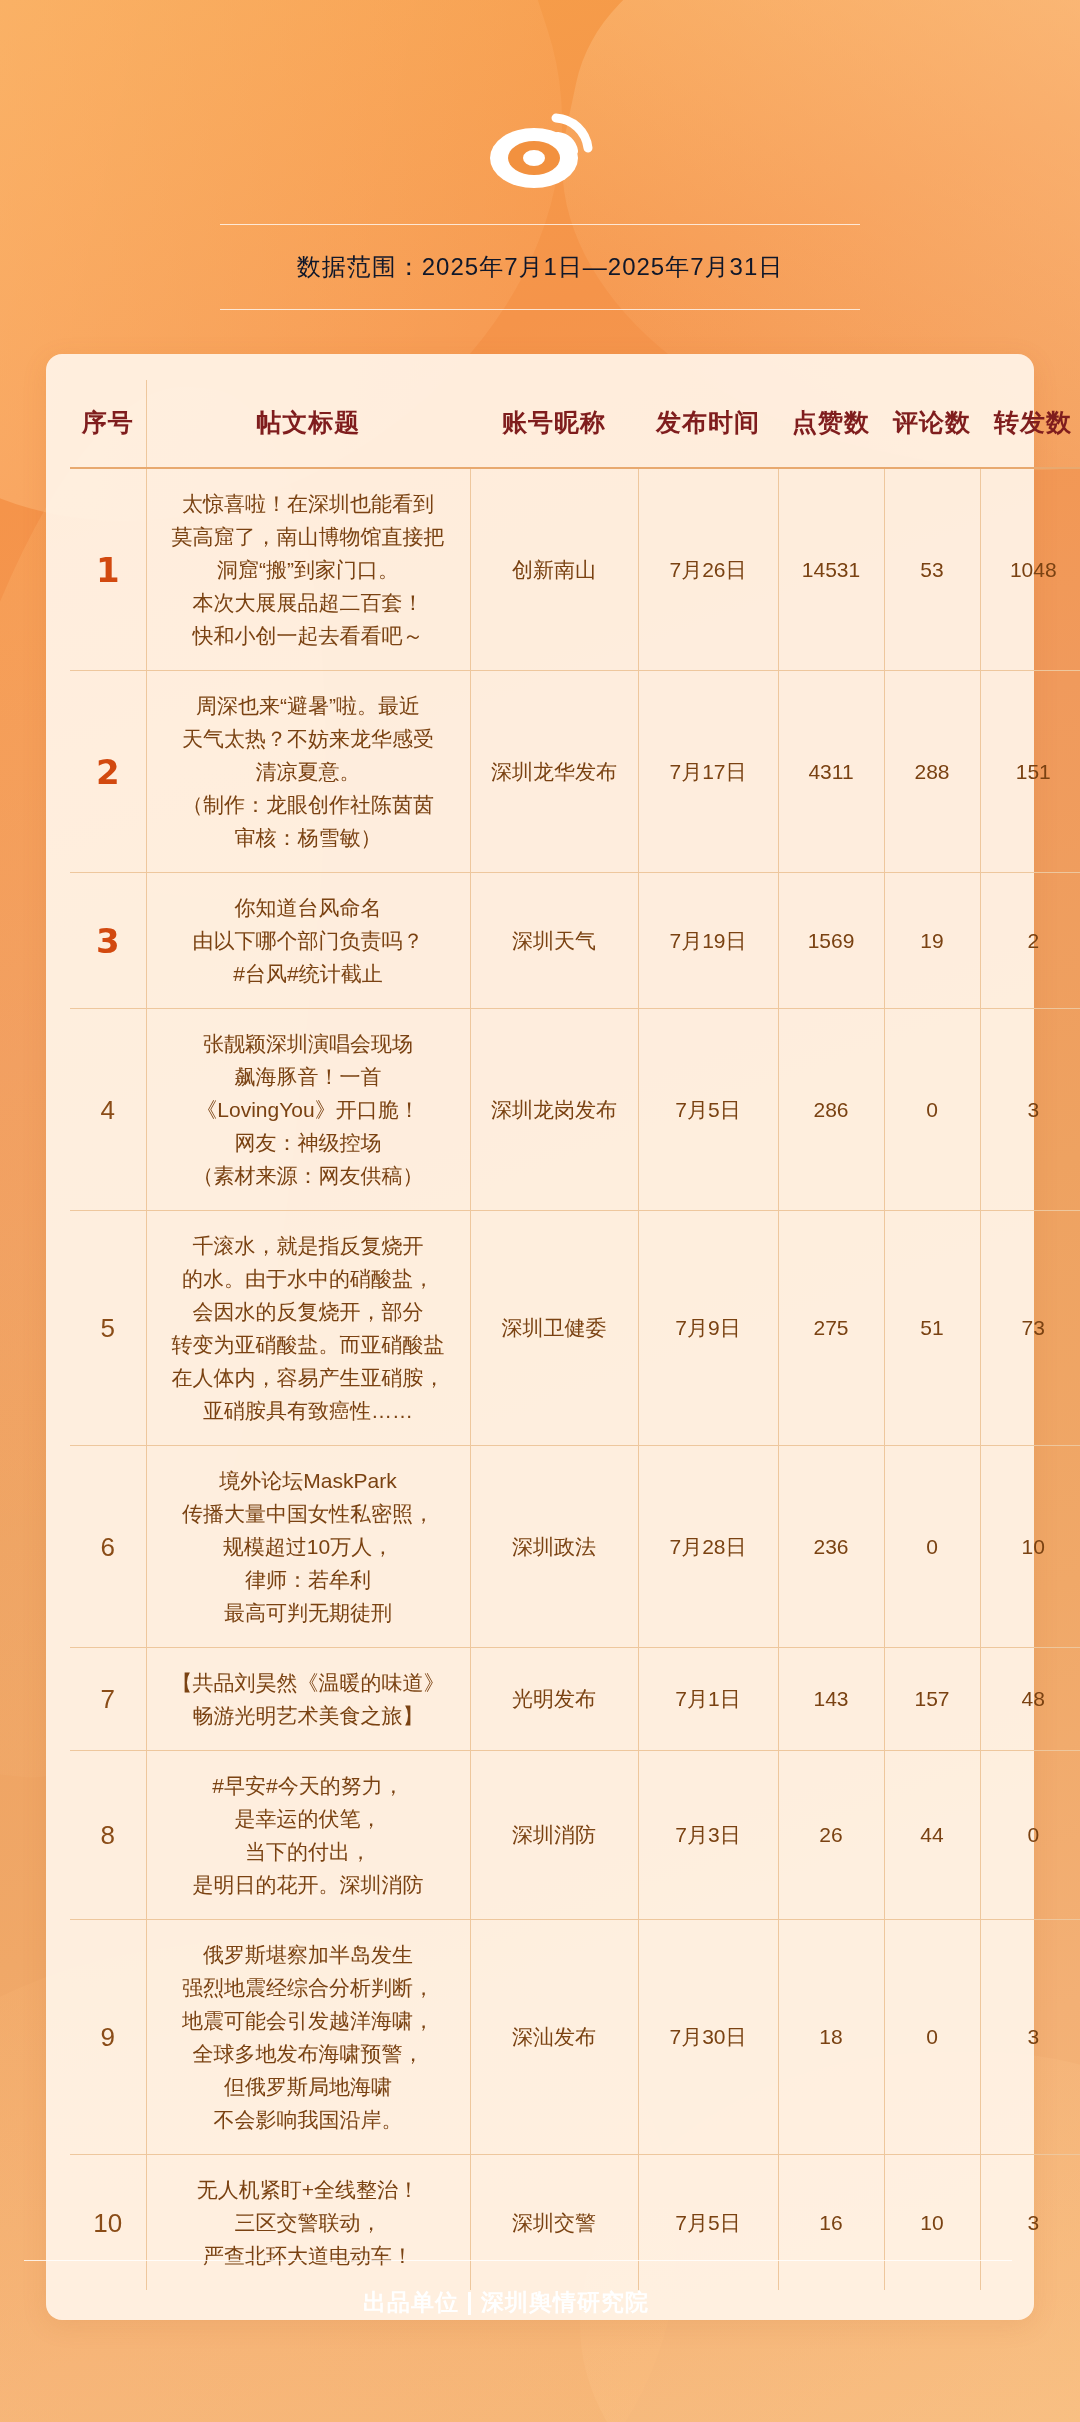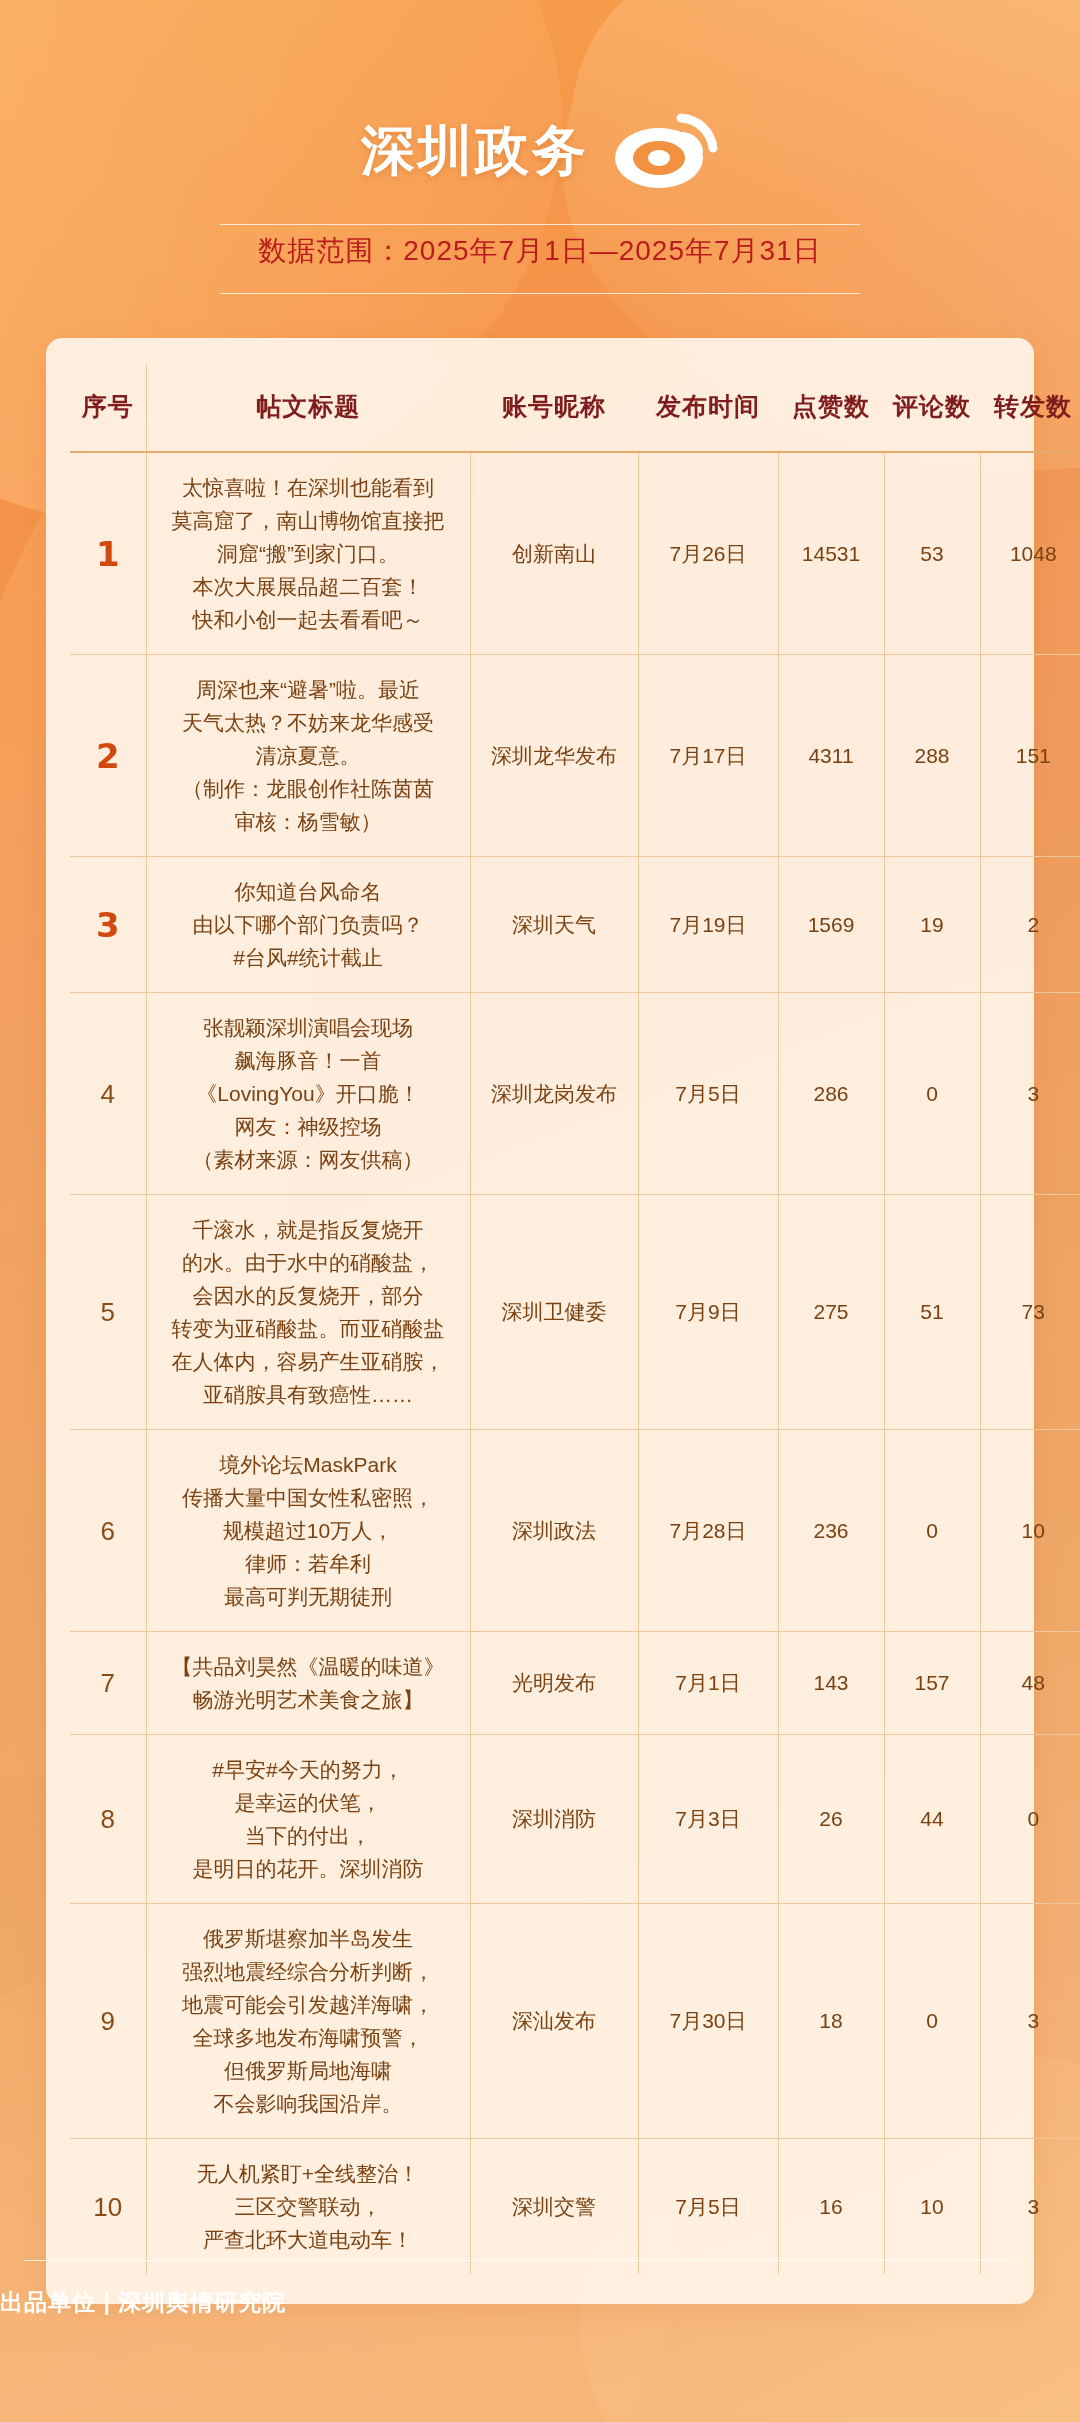"深圳政务" div.title-main { html: <div>深圳政务</div> -> none }
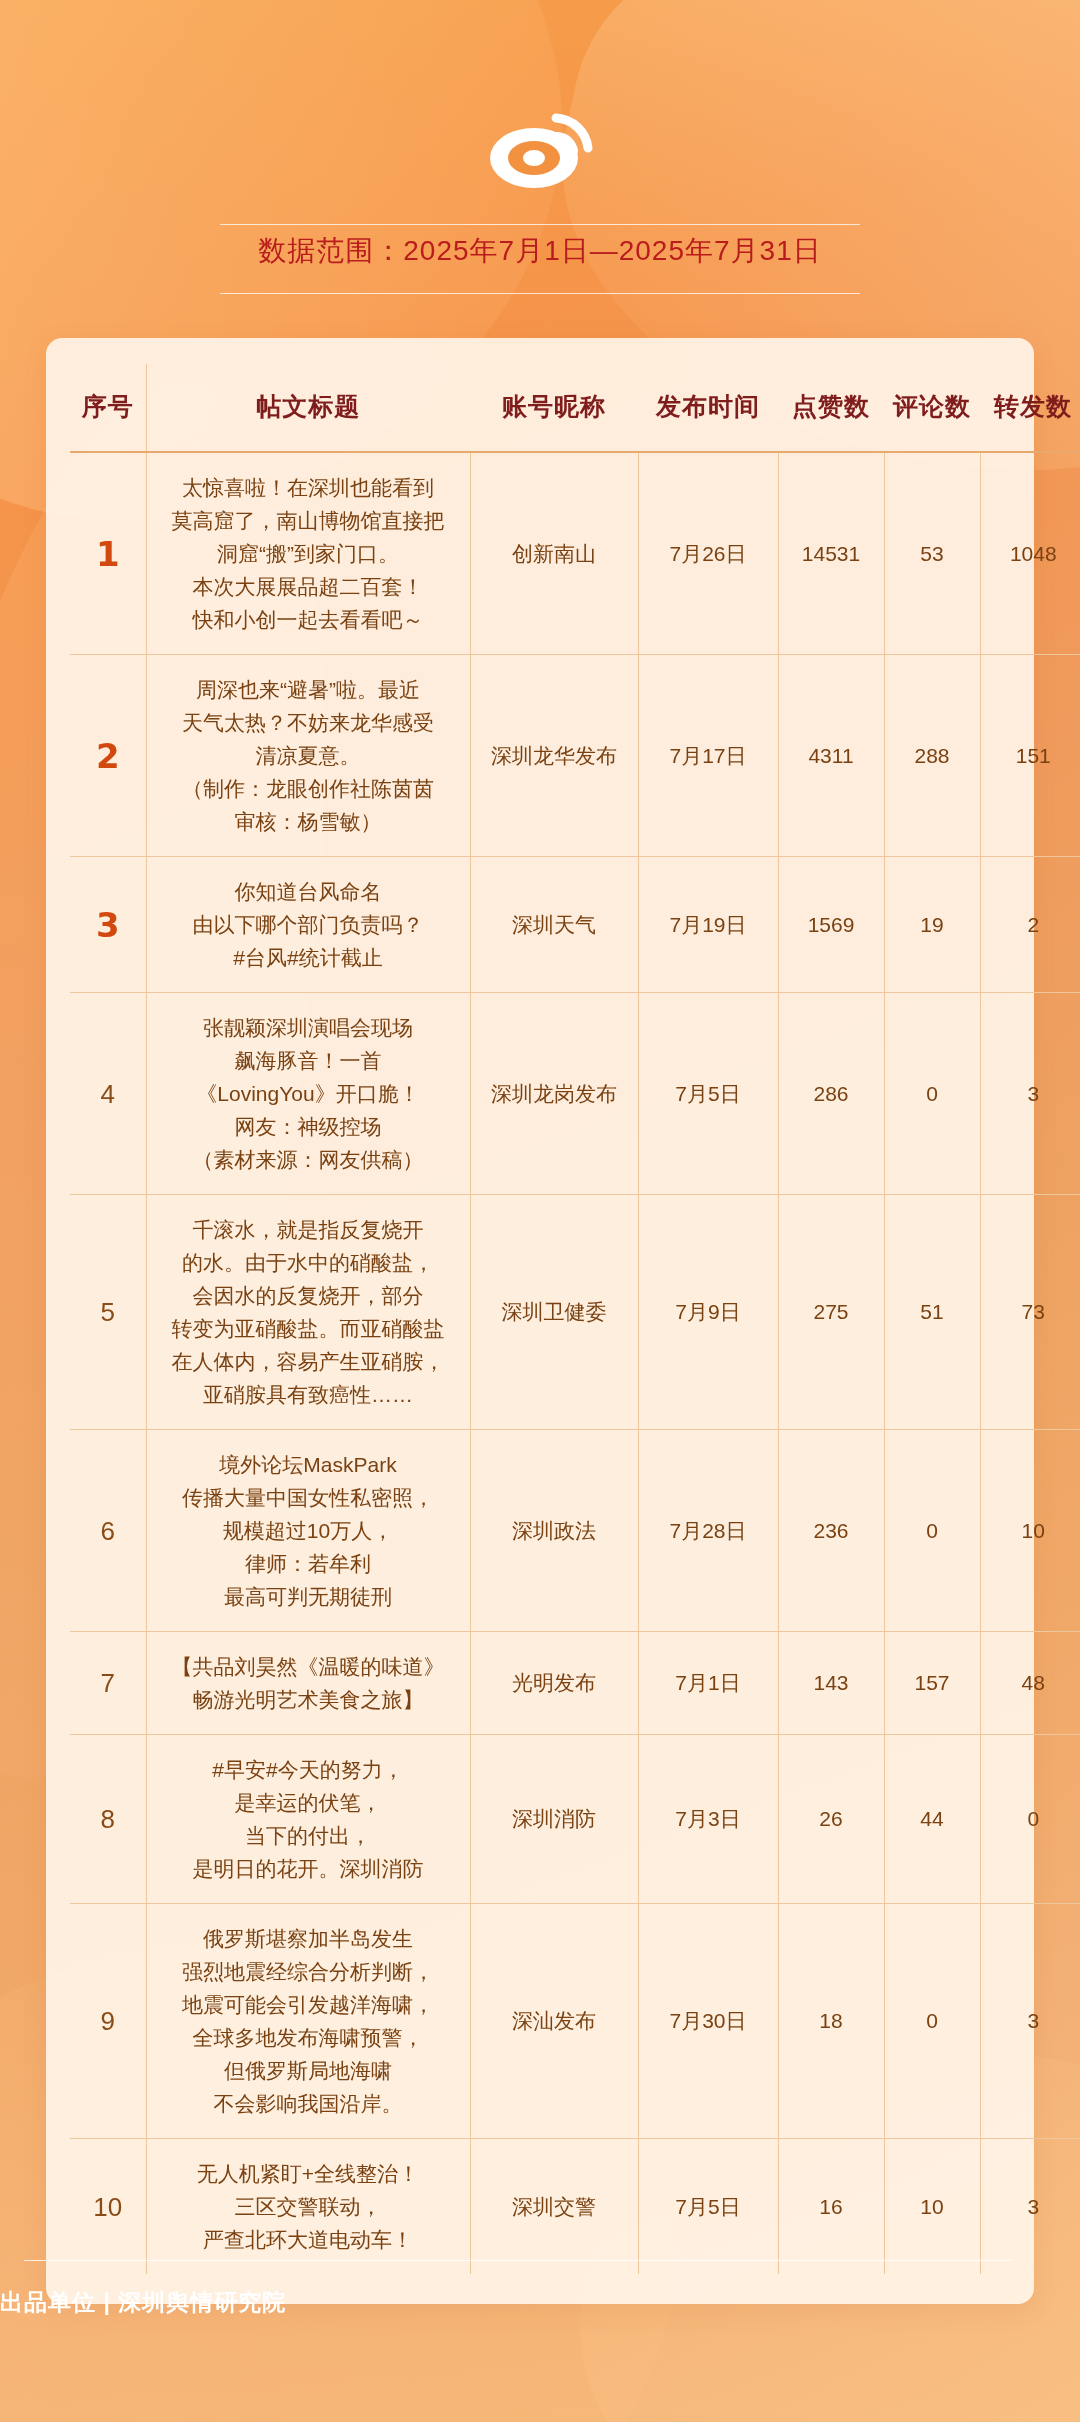"数据范围：2025年7月1日—2025年7月31日" .meta { color: #b91c1c -> #0f172a; font-size: 28px -> 24px; margin-top: 6px -> 22px }
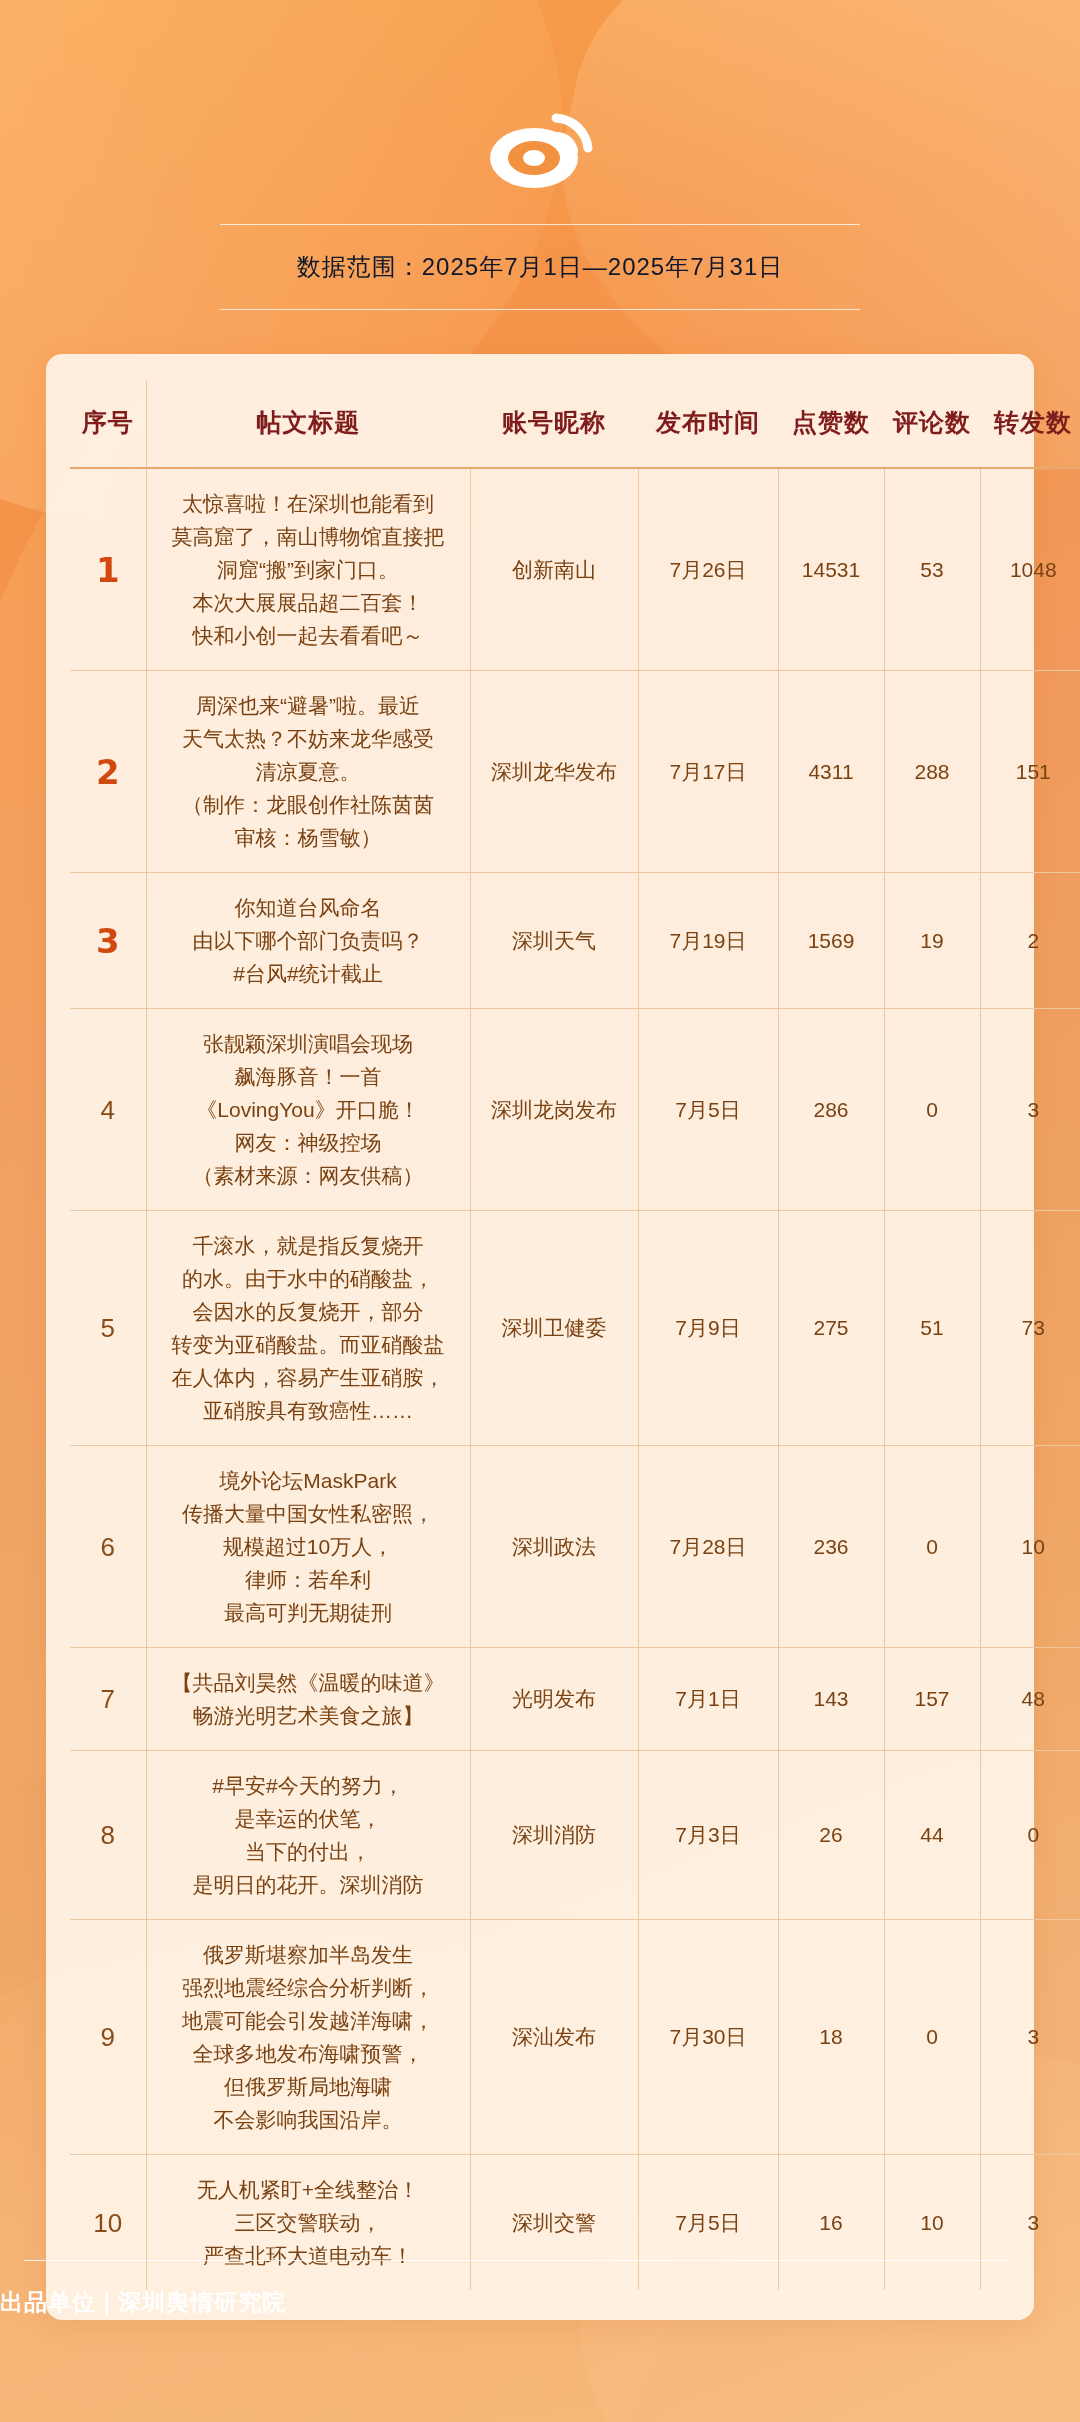"出品单位 | 深圳舆情研究院" .footer { text-align: left -> center }
